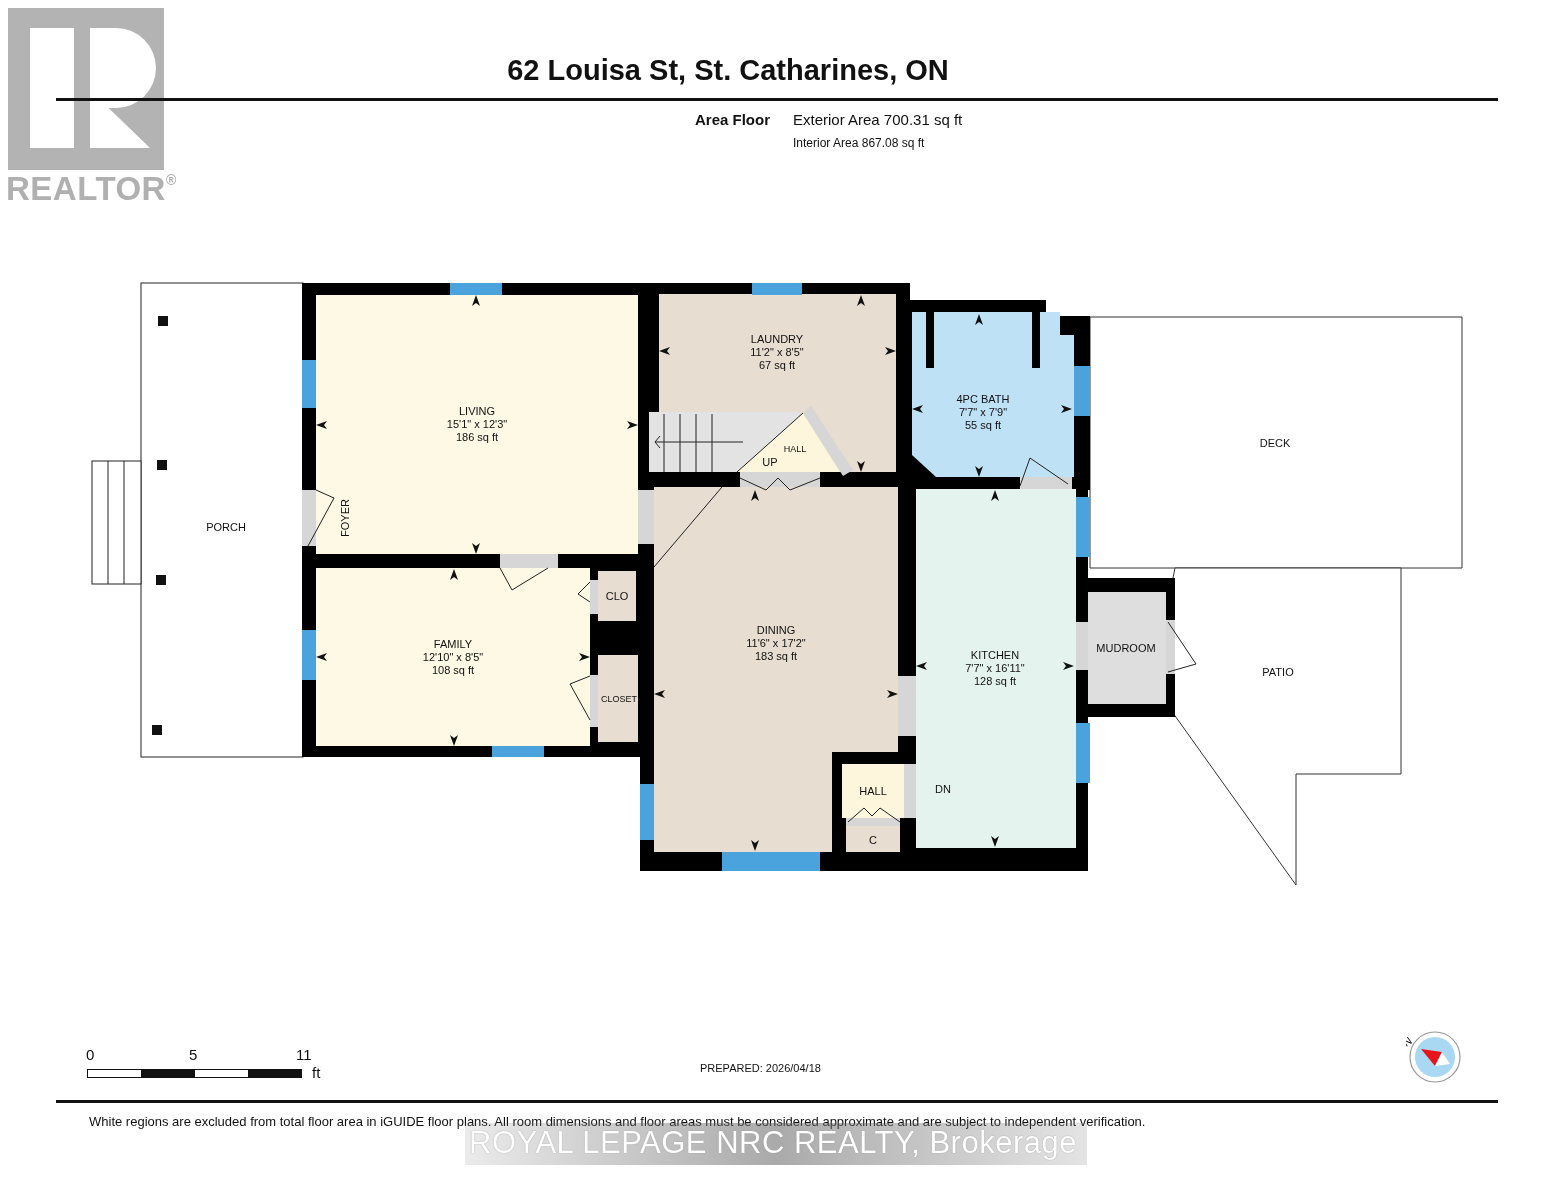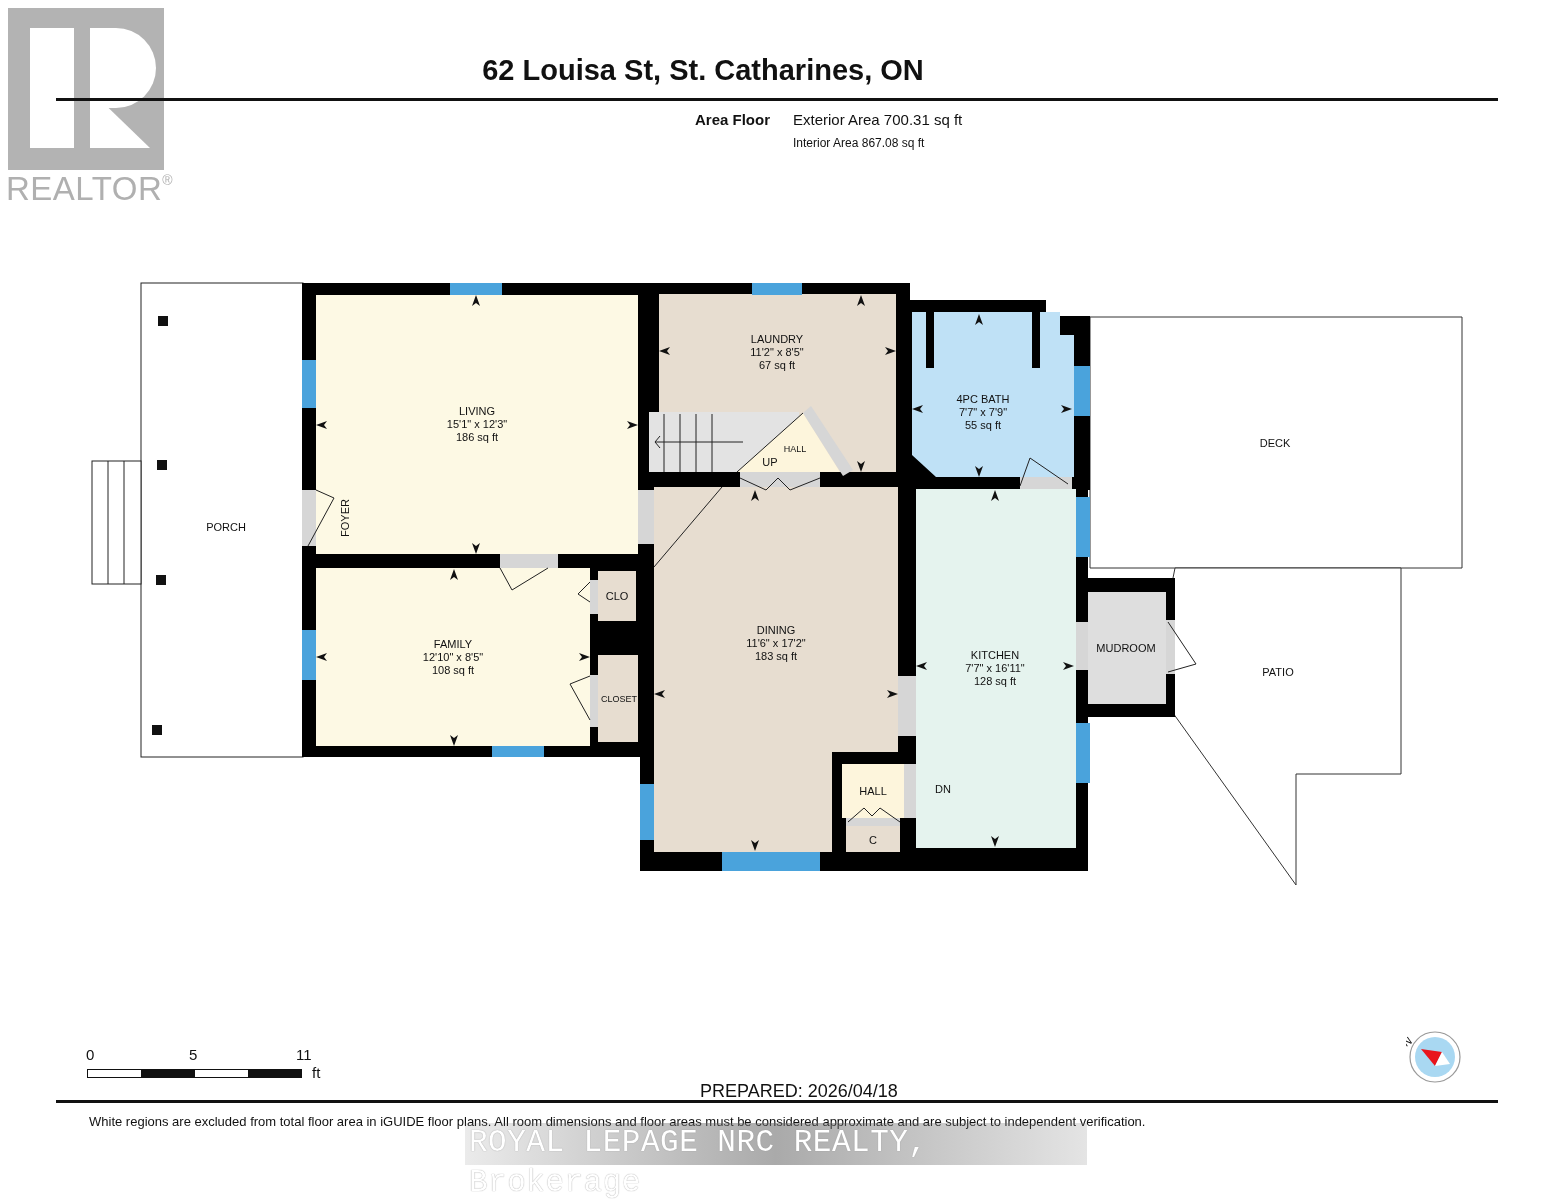"62 Louisa St, St. Catharines," #title { left: 0 -> 16px; padding-left: 0 -> 9px }
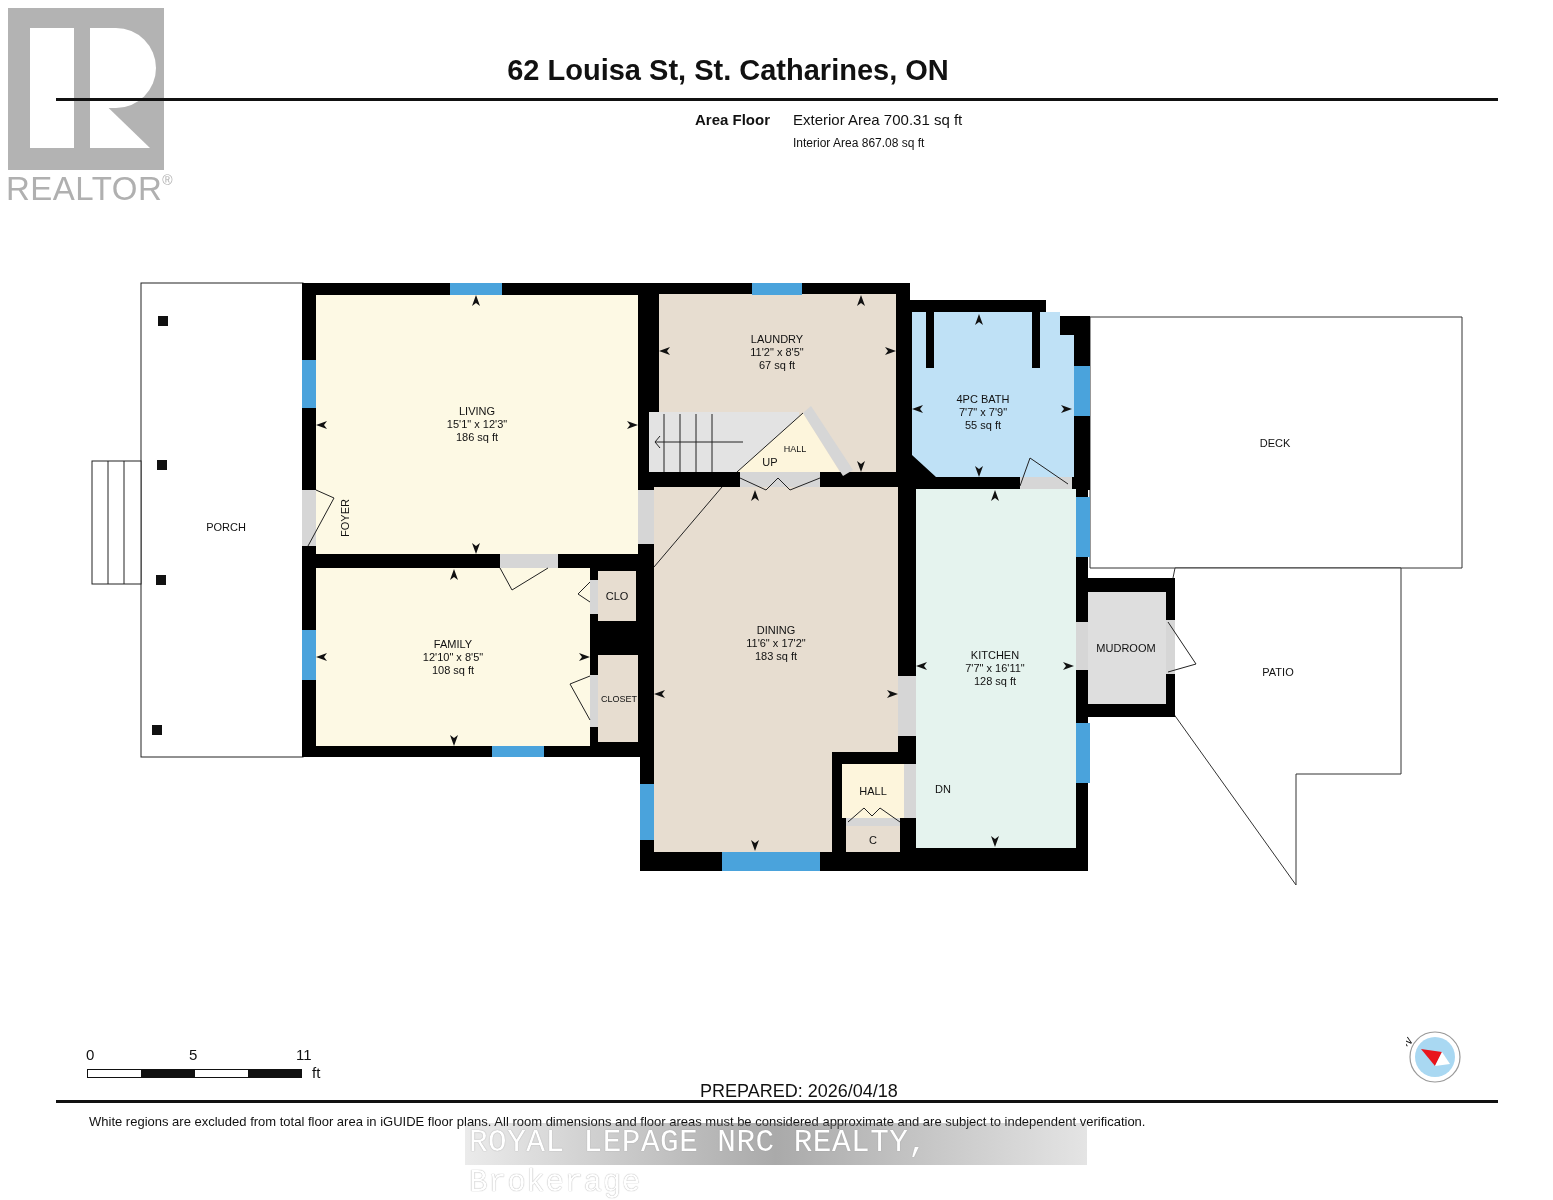"REALTOR®" #realtor-word { font-weight: none -> bold }
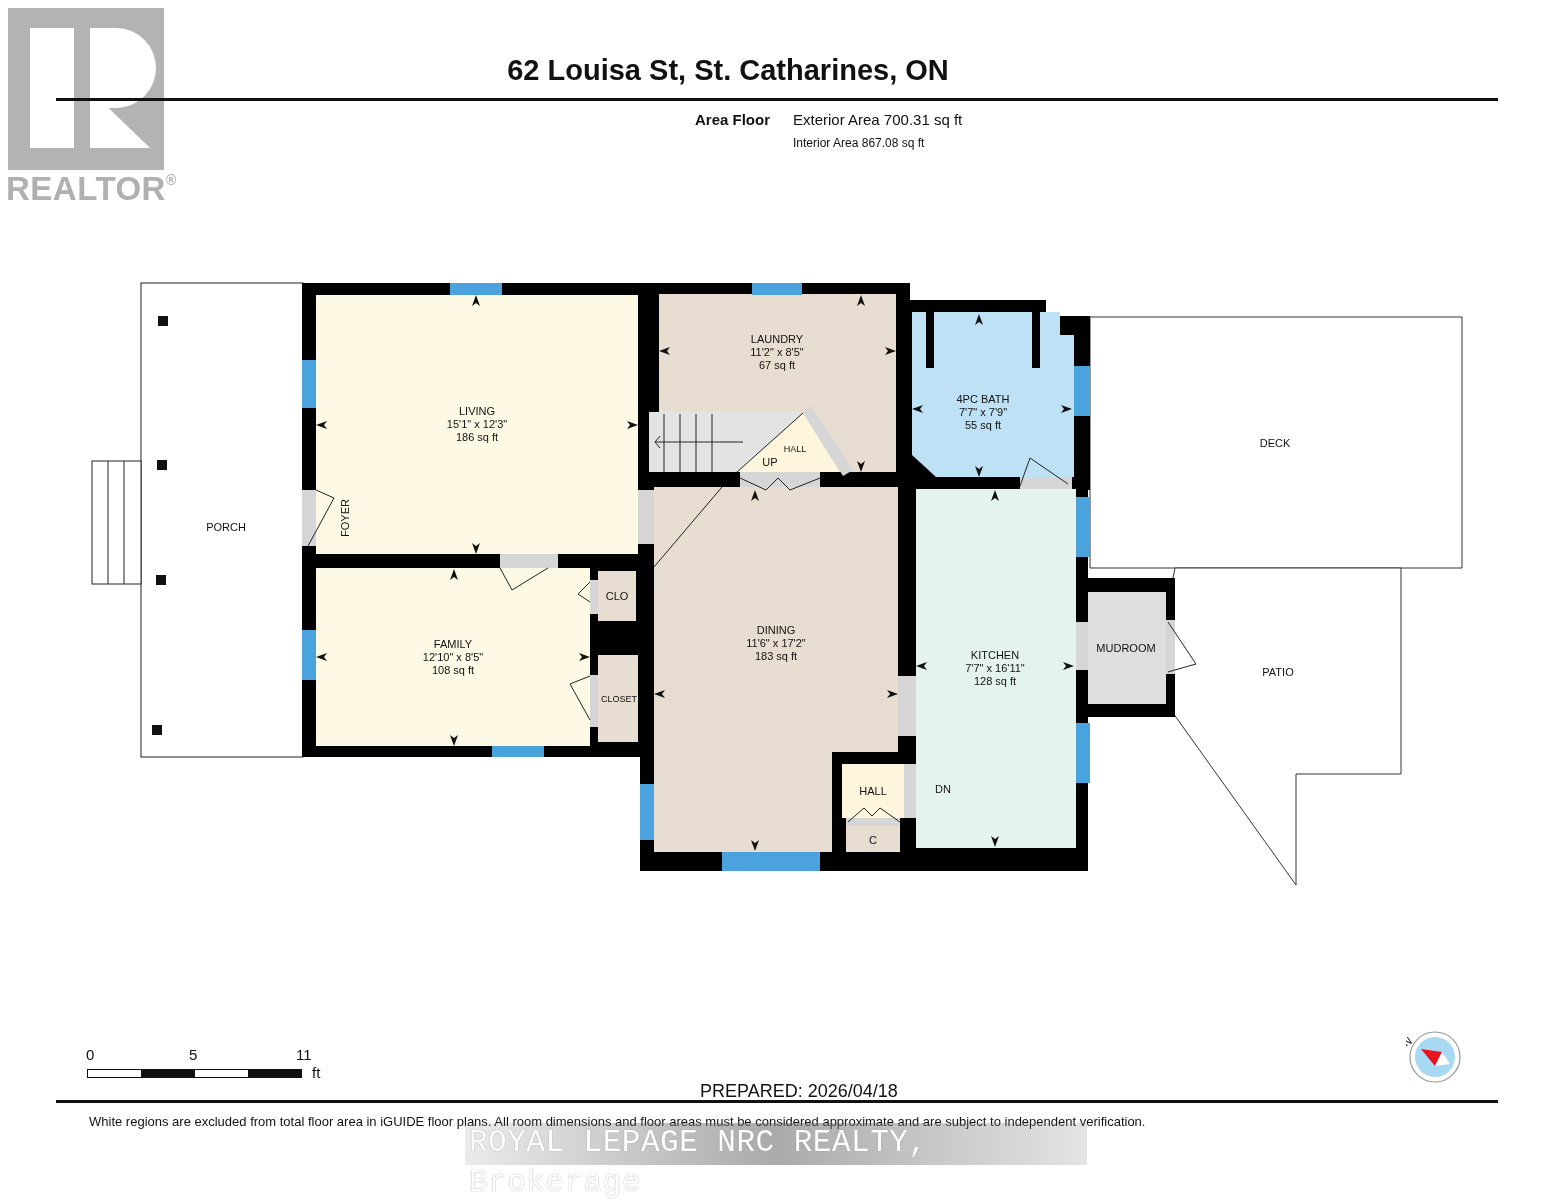"PREPARED: 2026/04/18" #prepared { font-size: 18px -> 11px; margin-top: 19px -> none }
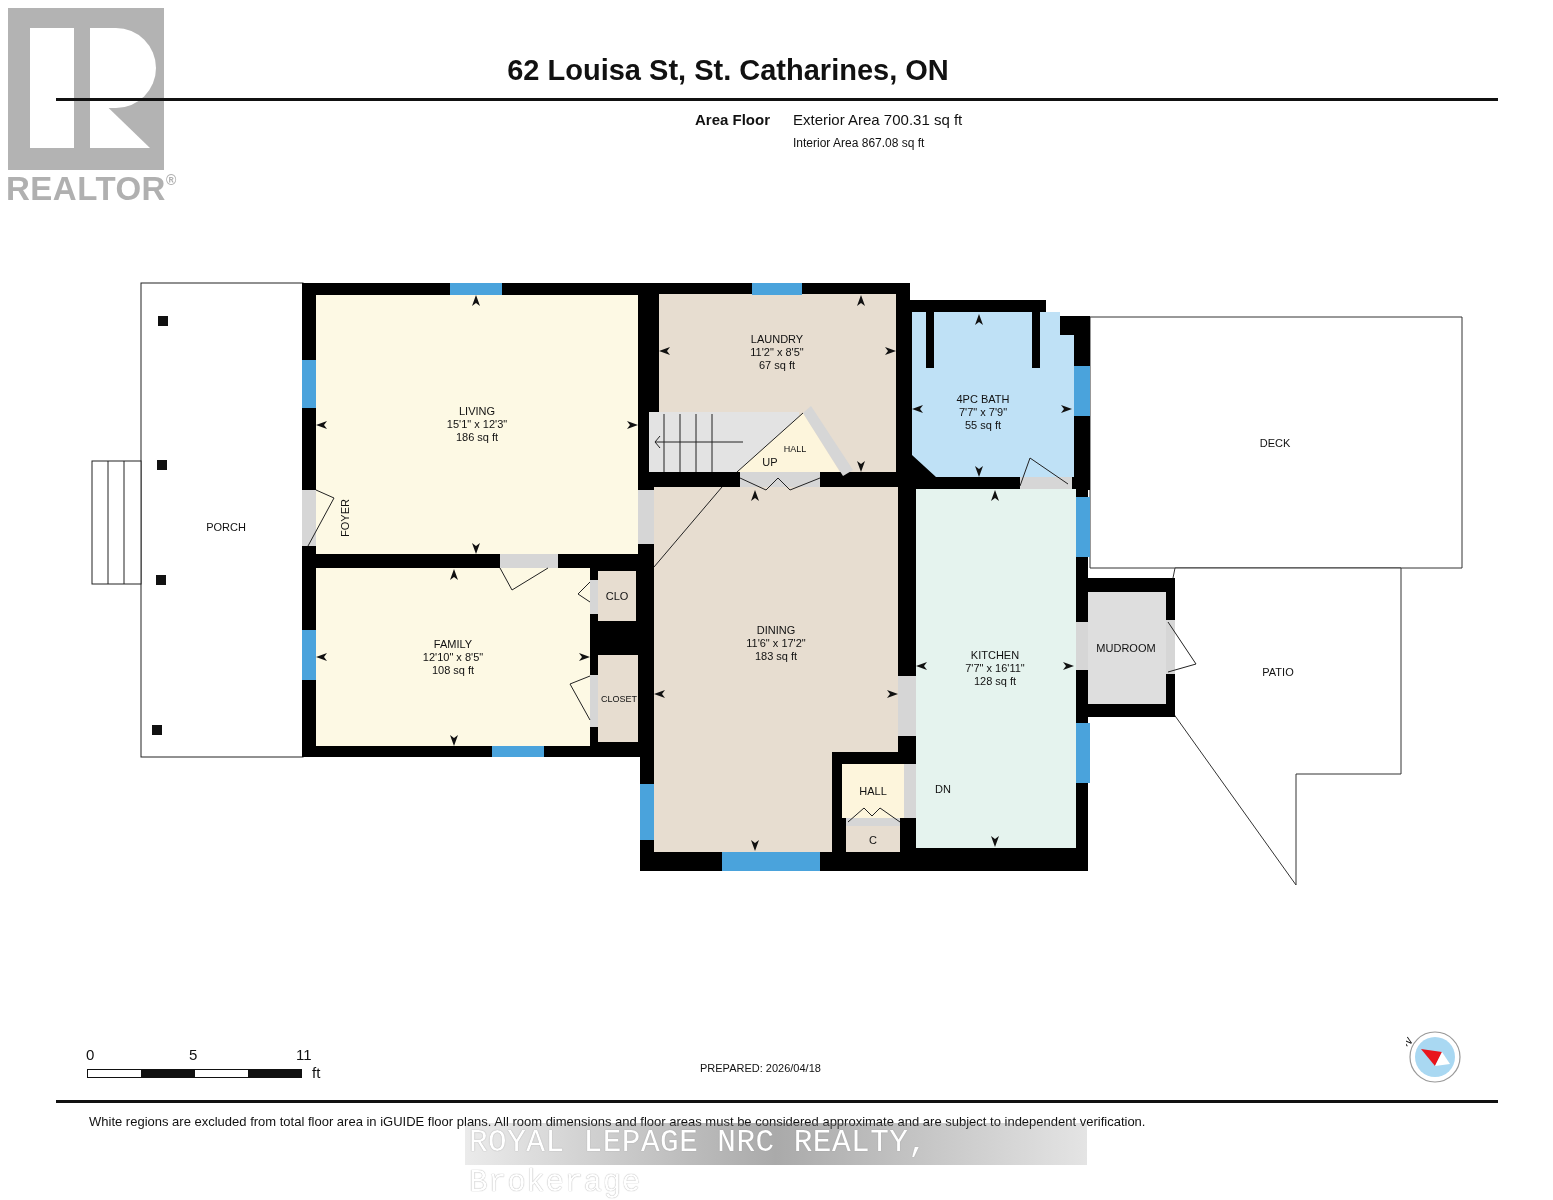"ROYAL LEPAGE NRC REALTY, Brokerage" #watermark { font-family: Liberation Mono, monospace -> none }
